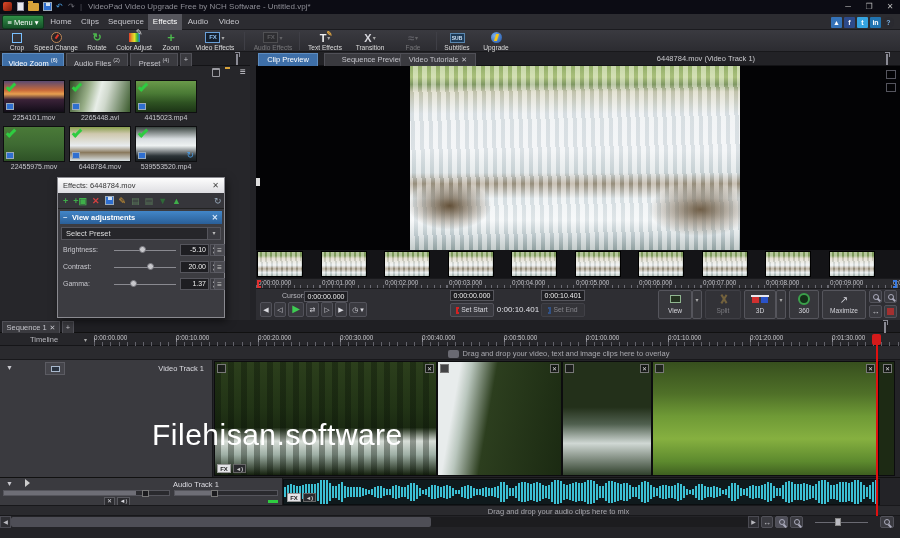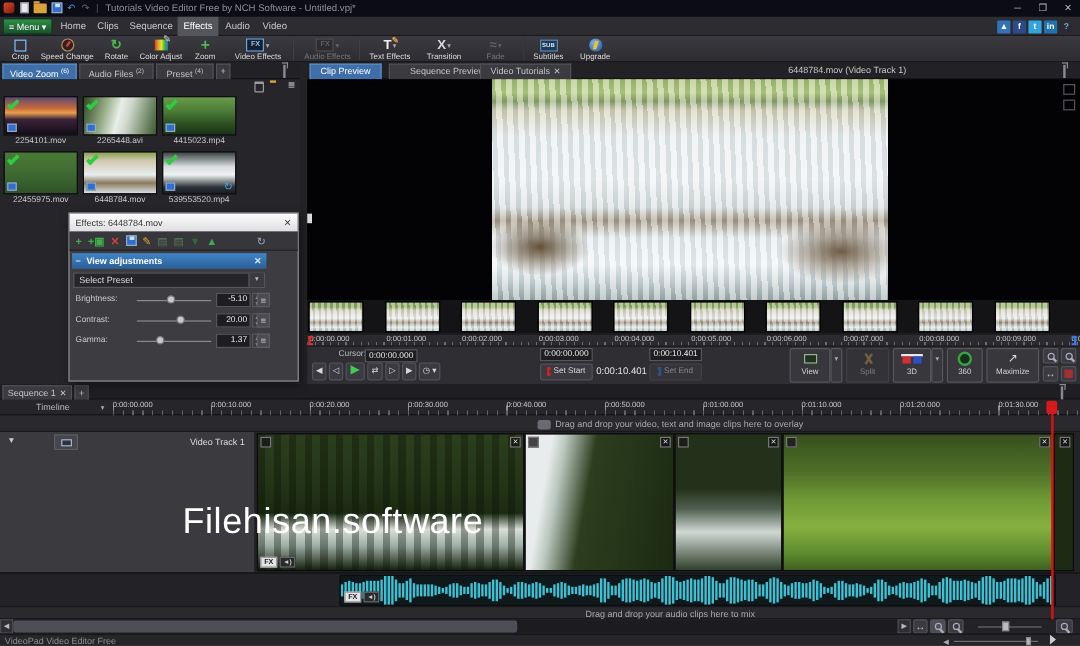"Tutorials Video Editor Free by" span.ti { text: Tutorials Video Editor -> VideoPad Video Upgrade }
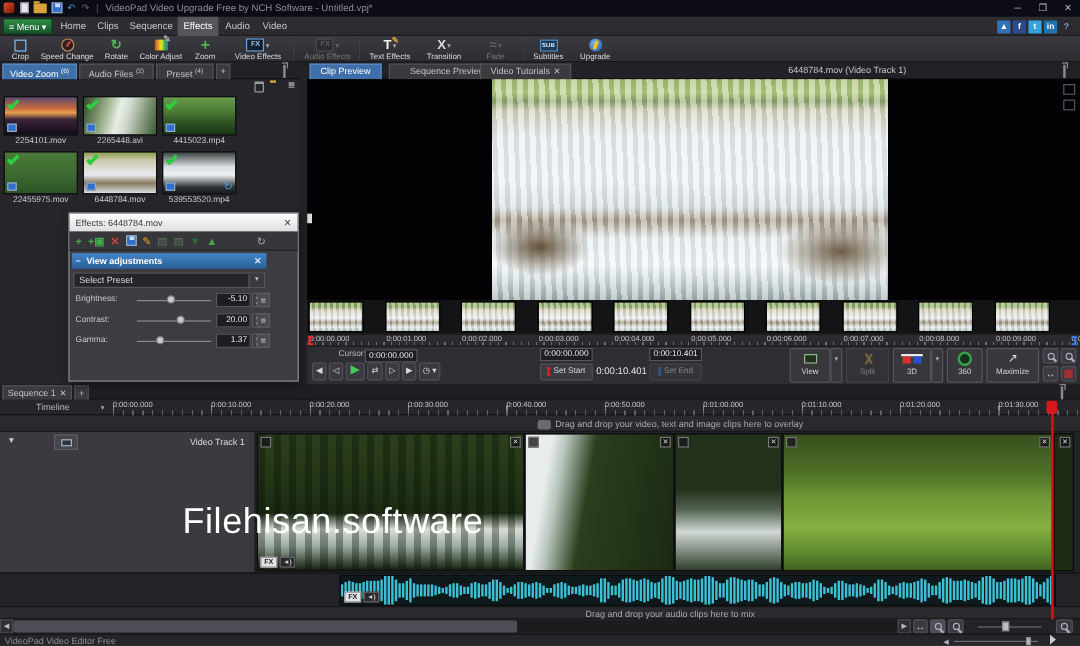"Effects: 6448784.mov" #dlg { width: 192px -> 168px }
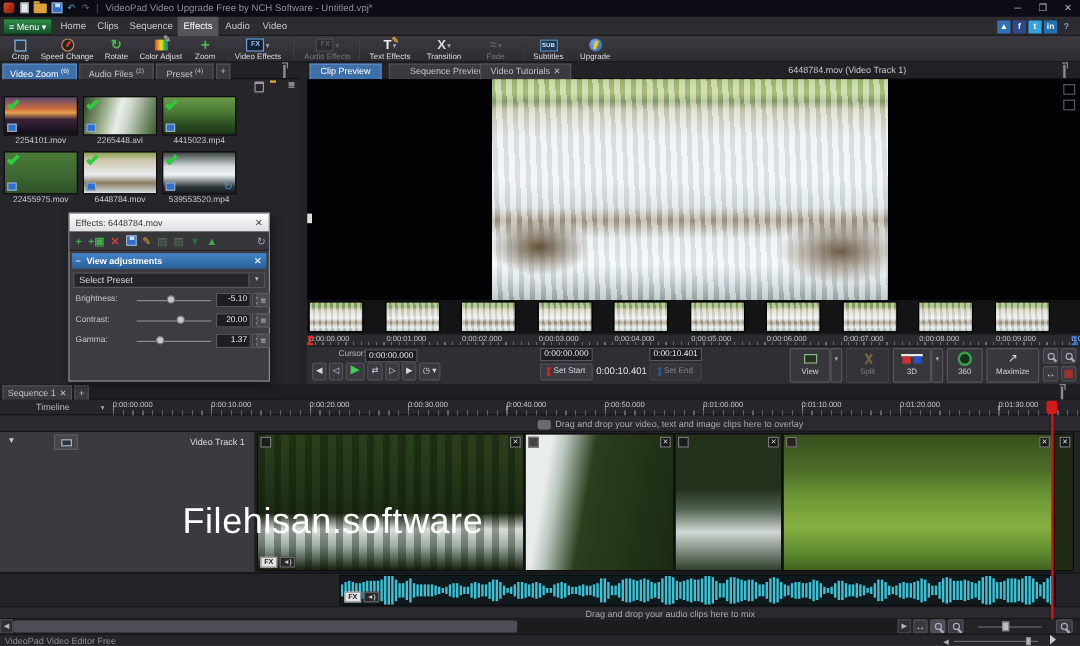"Audio Track 1" div { html: none -> <div> <span>▼</span> <span></span> <span>Audio Track 1</span> <div> <span></span> <span></span> </div> <div> <span></span> <span></span> </div> <span>✕</span> <span>◄)</span> <span></span> </div> }
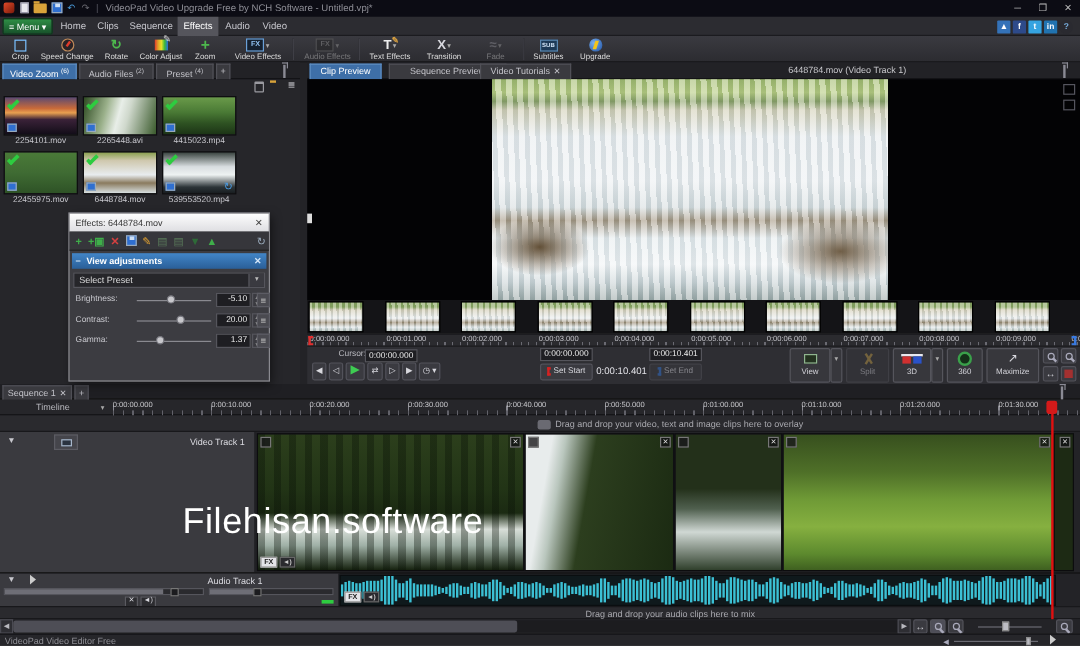"VideoPad Video Editor Free" div.abs { html: <div> <span>VideoPad Video Editor Free</span> <span>◀</span> <div> <span></span> </div> <span></span> </div> -> none }
